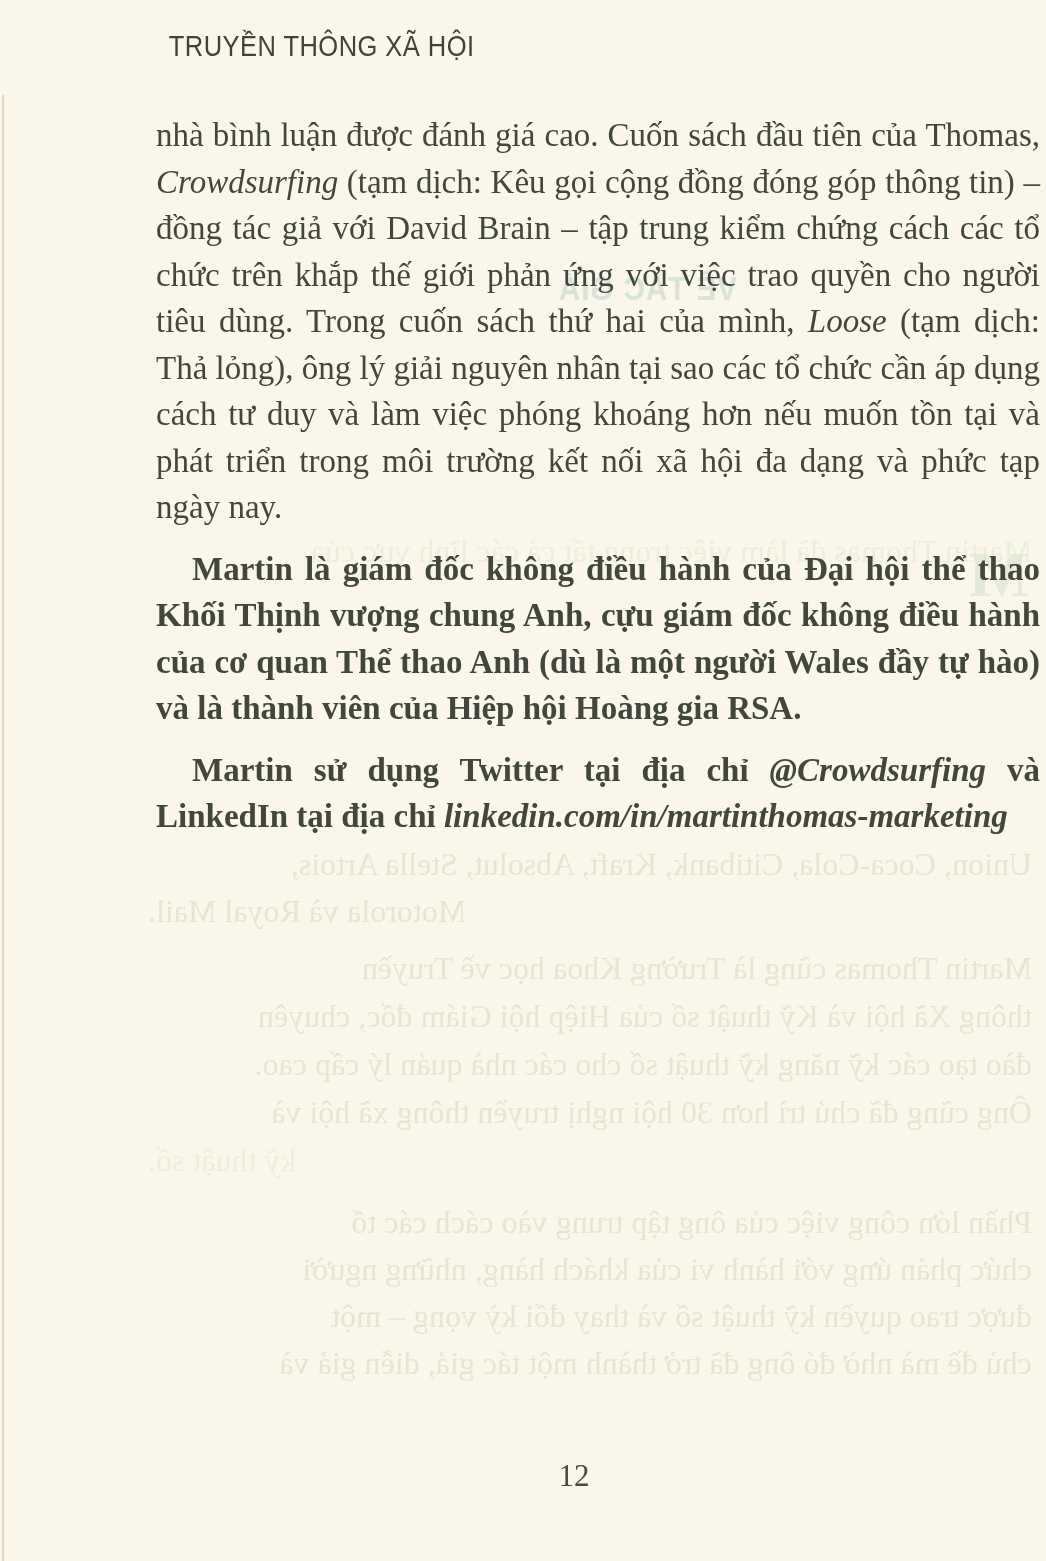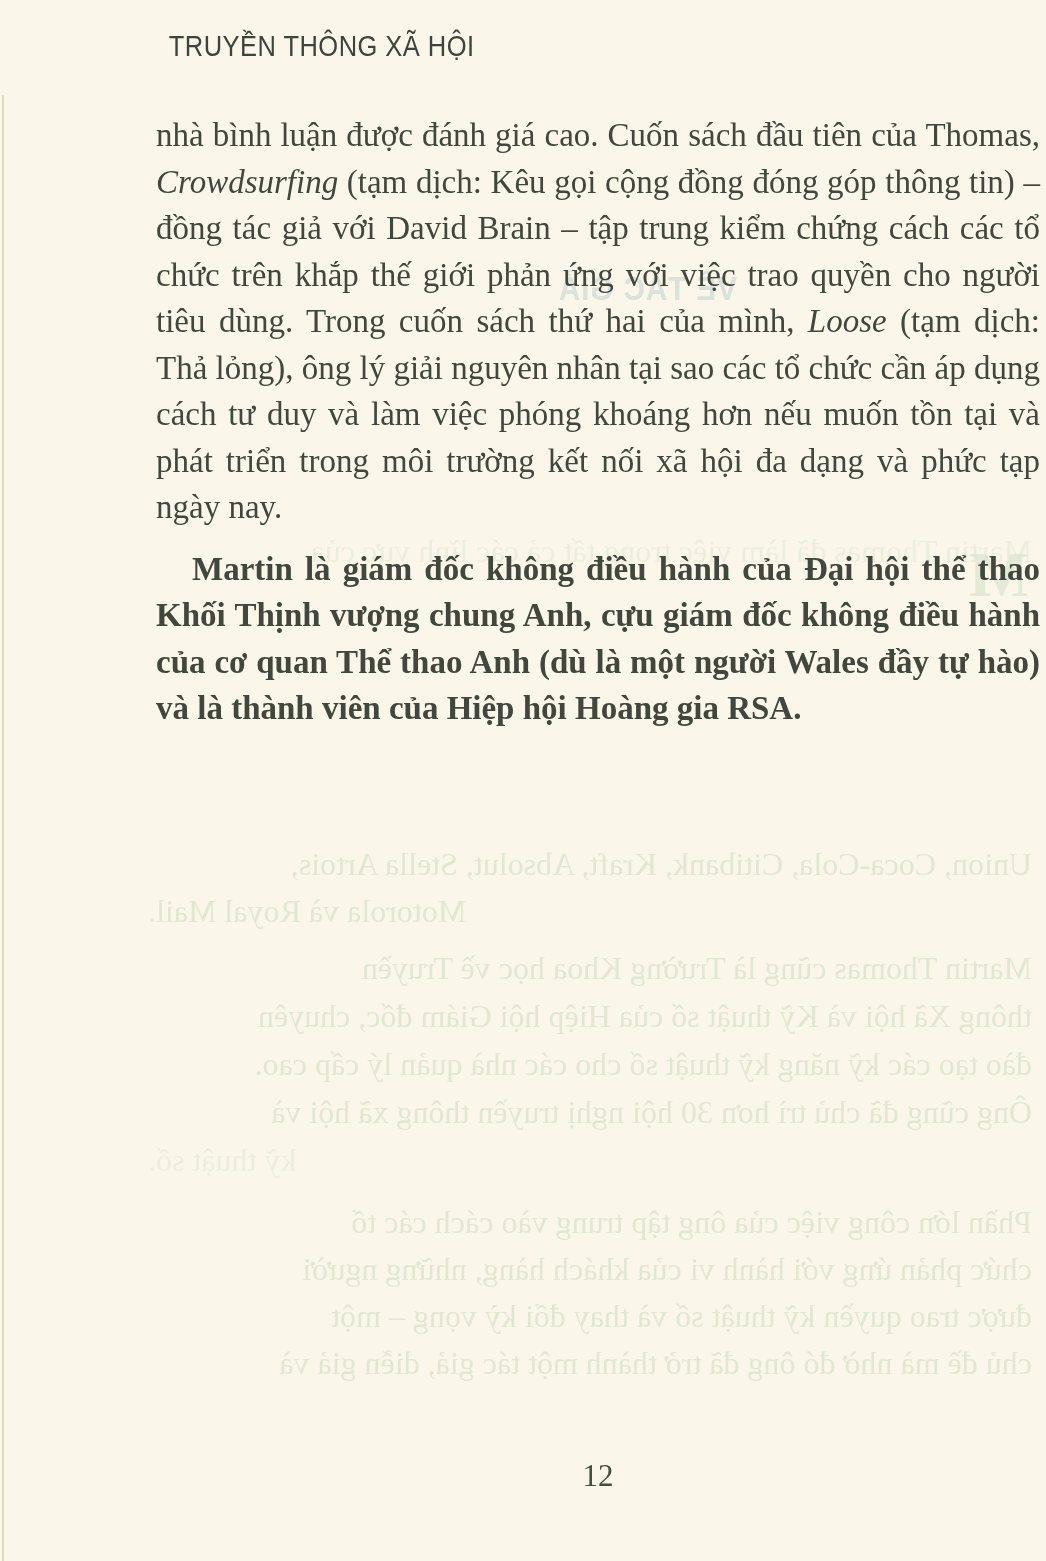"Martin sử dụng Twitter tại" p.para { html: none -> <p> <span>Martin sử dụng Twitter tại địa chỉ </span><span>@Crowdsurfing</span><span> và LinkedIn tại địa chỉ </span><span>linkedin.com/in/martinthomas-marketing</span> </p> }
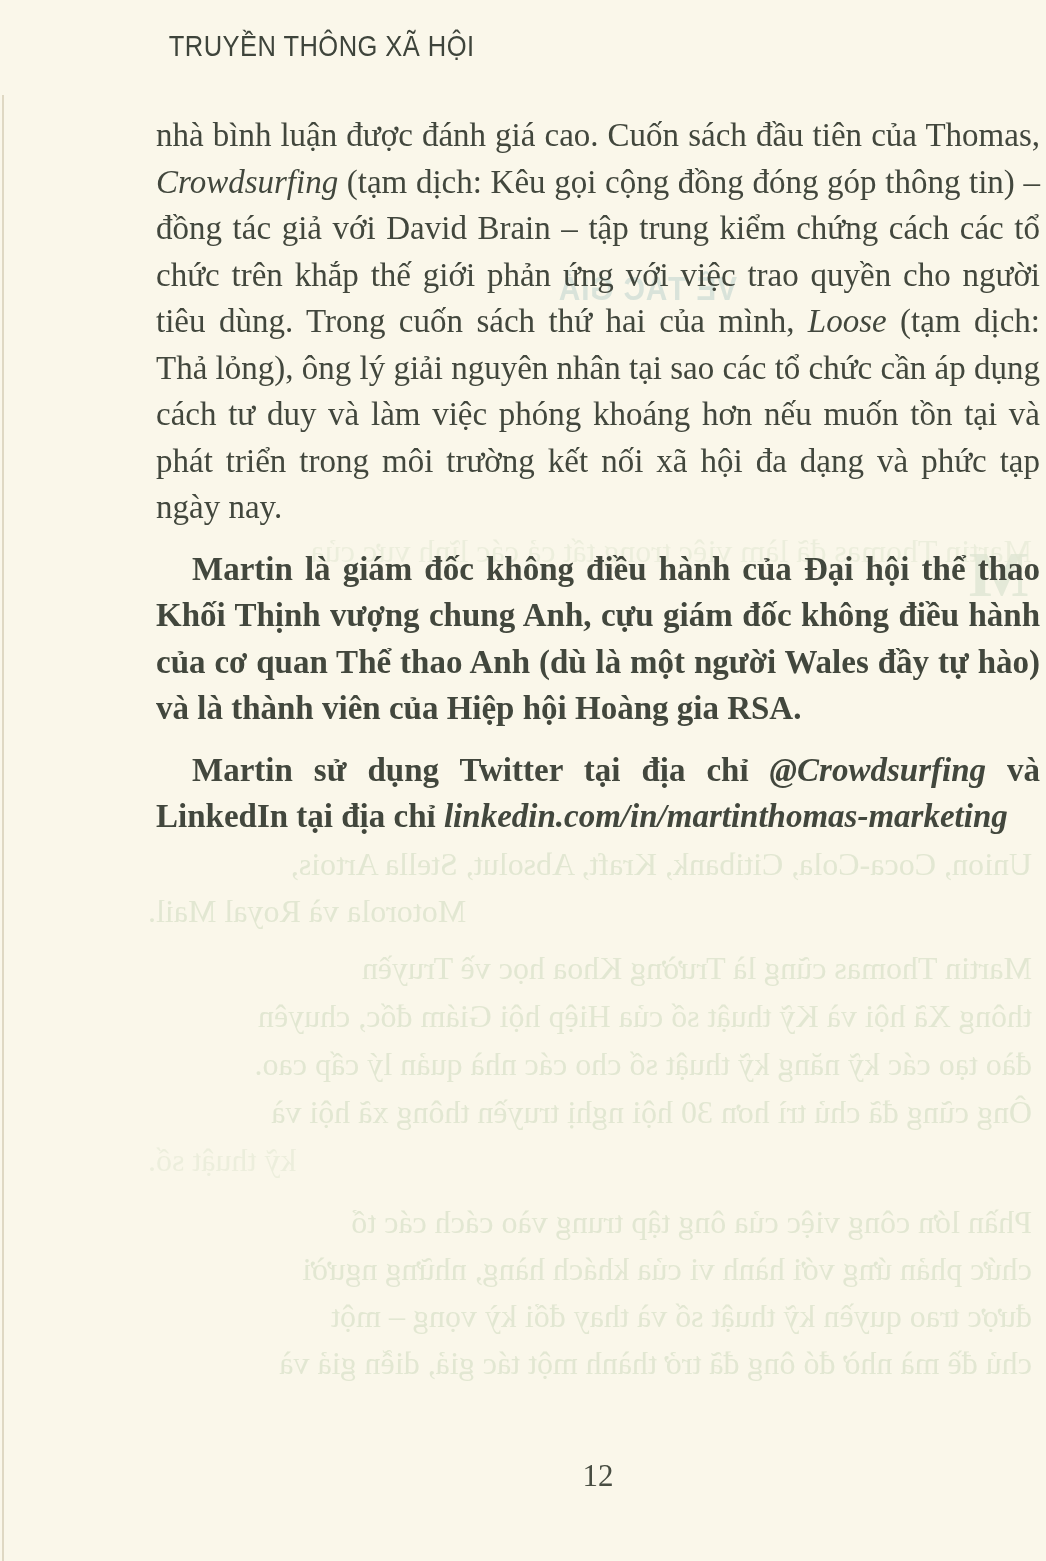"12" .page-number { left: 156px -> 132px }
